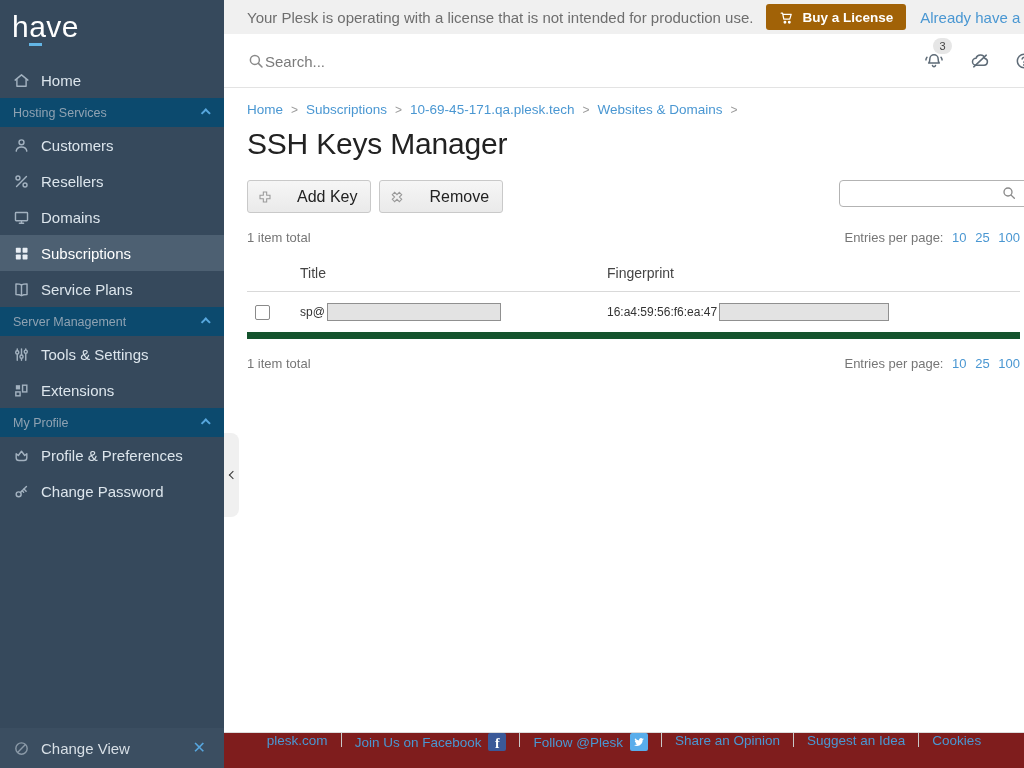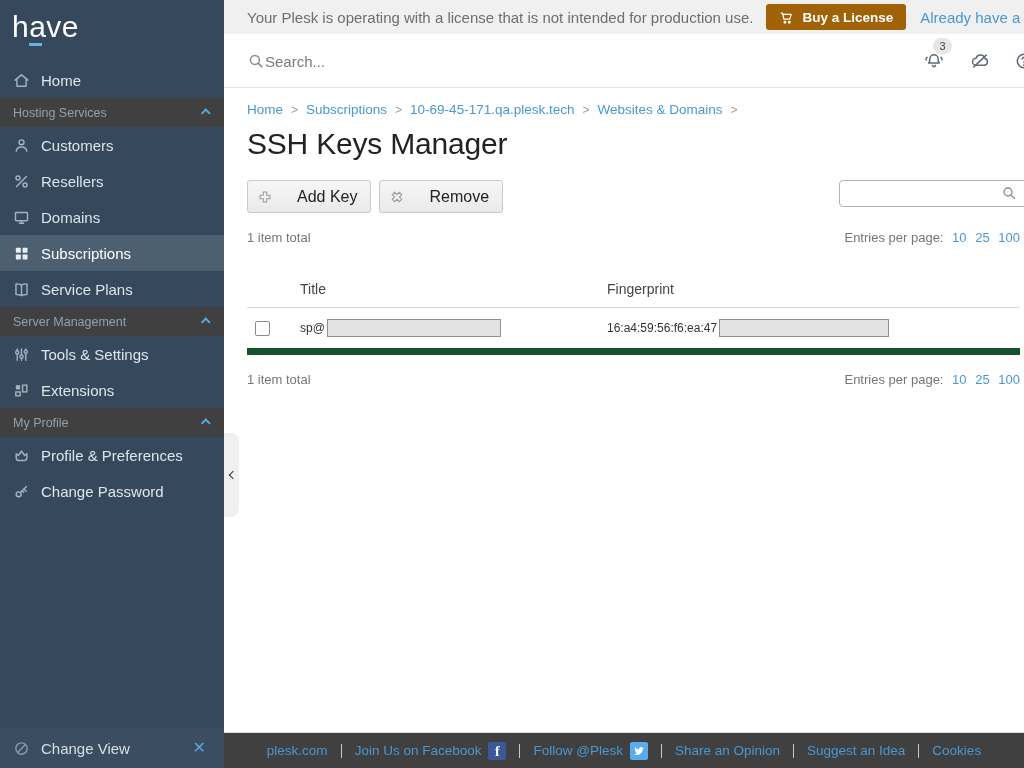"Hosting Services" .nav-section { background: #404040 -> #0c4a6e }
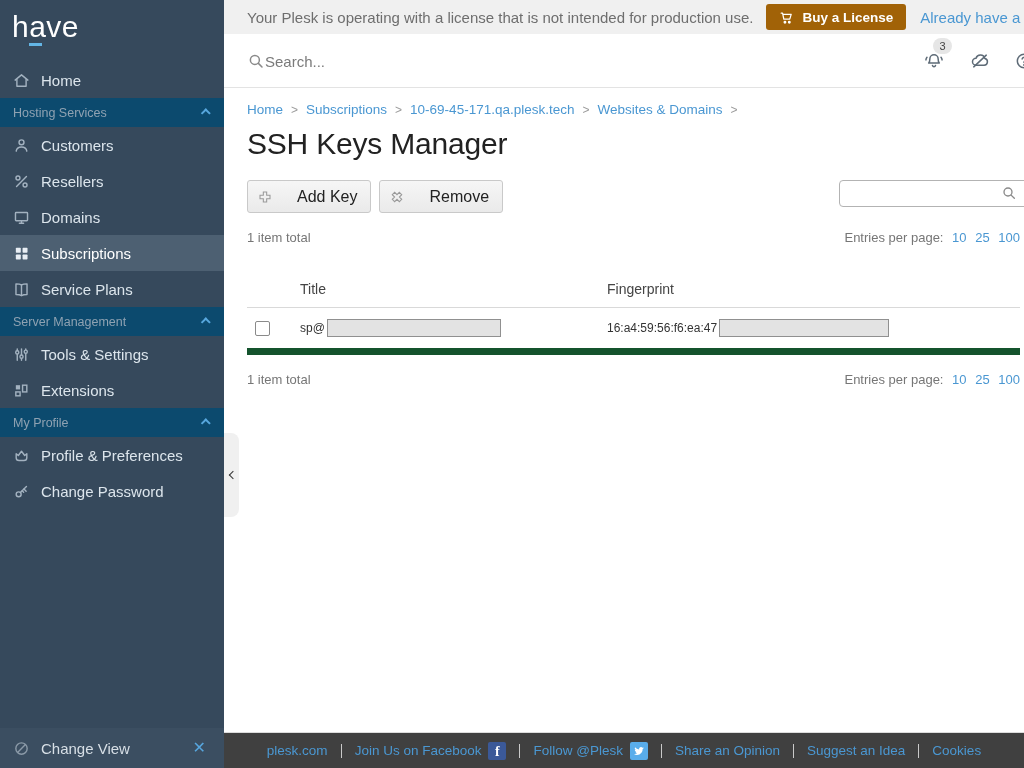"Title" table.keys { margin-top: 28px -> 12px }
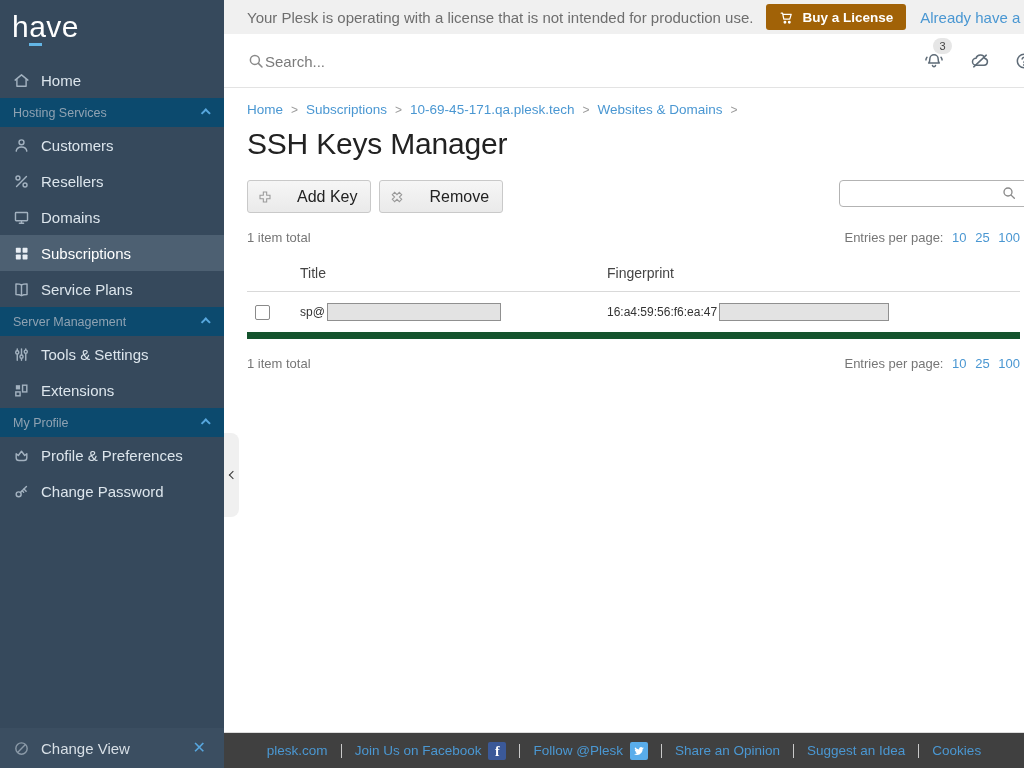"plesk.com" .footer { align-items: center -> flex-start; background: #404040 -> #7f1d1d }
